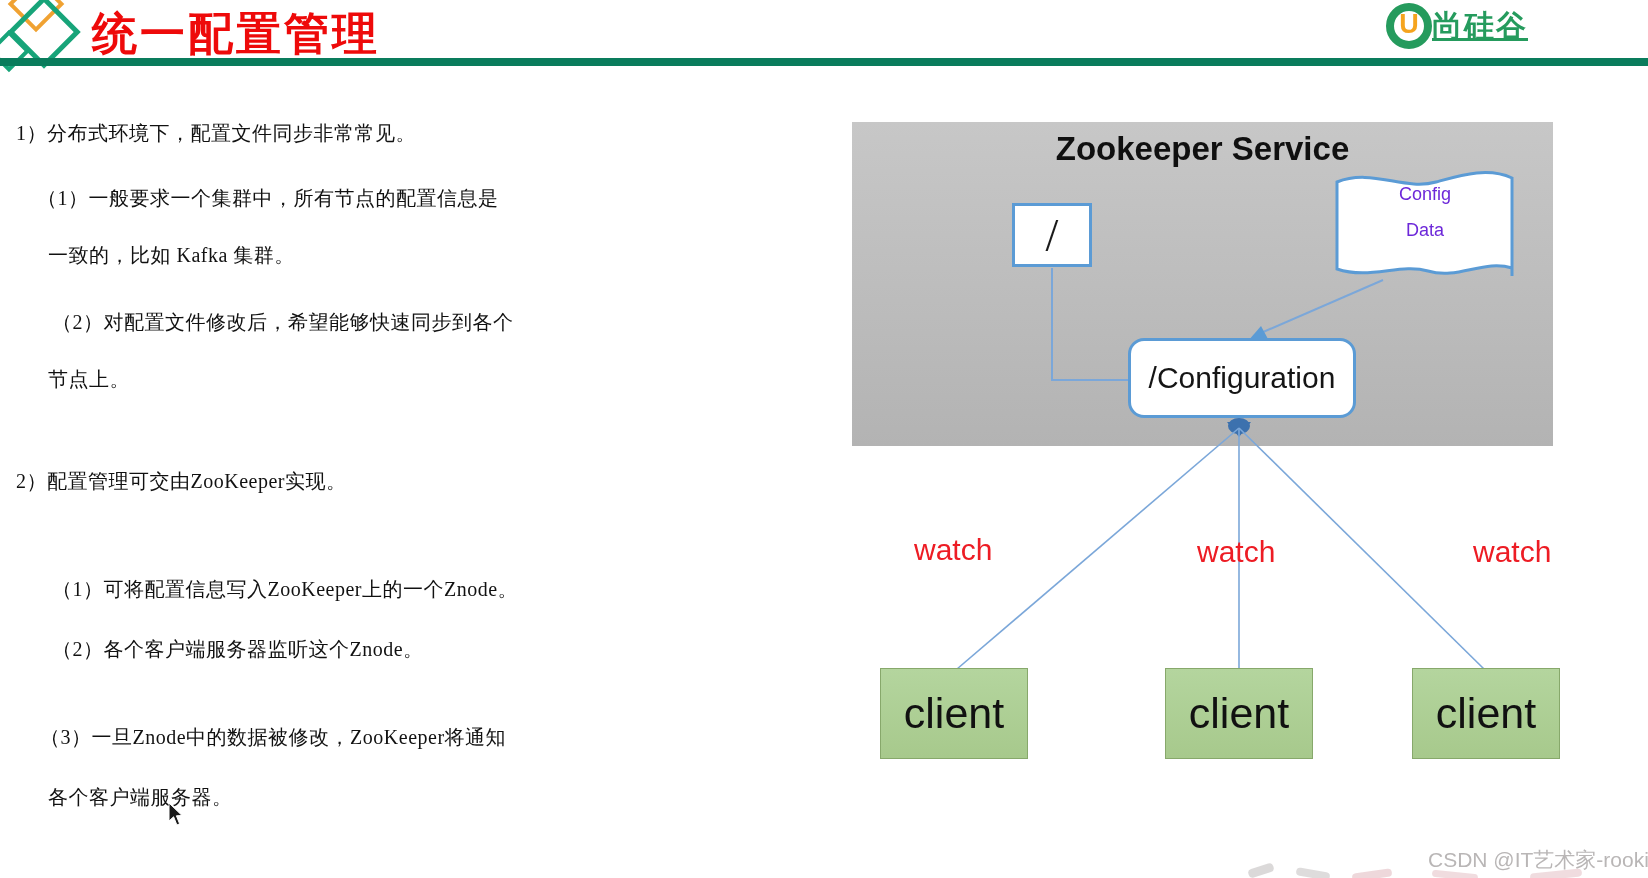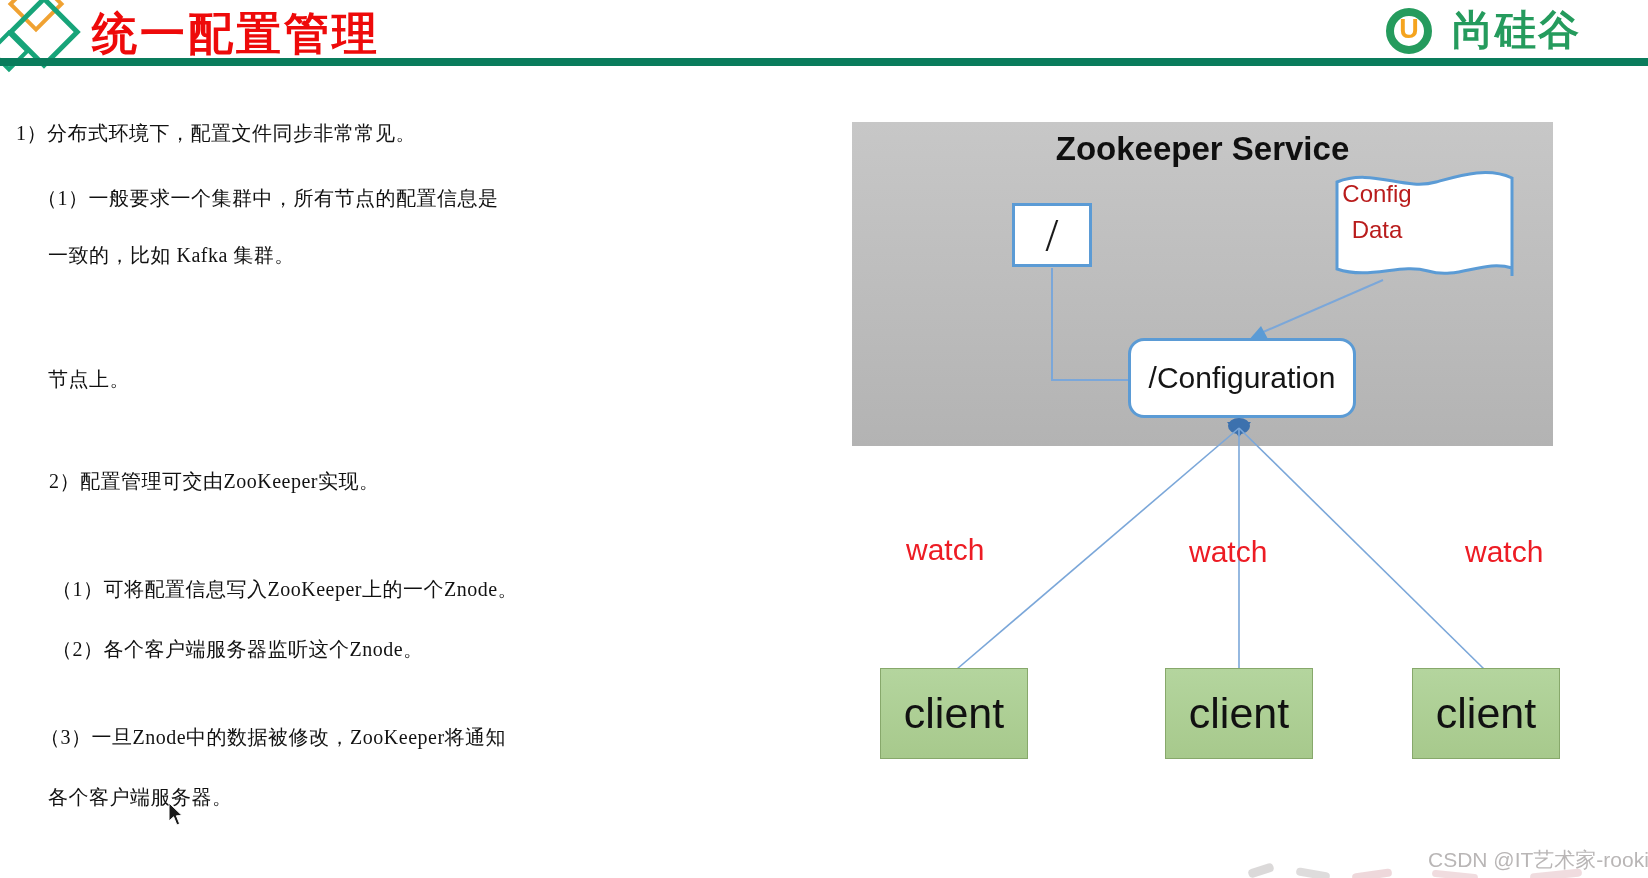"尚硅谷" .brand-name { font-size: 41px -> 30px; margin-left: 20px -> 0; text-decoration: none -> underline }
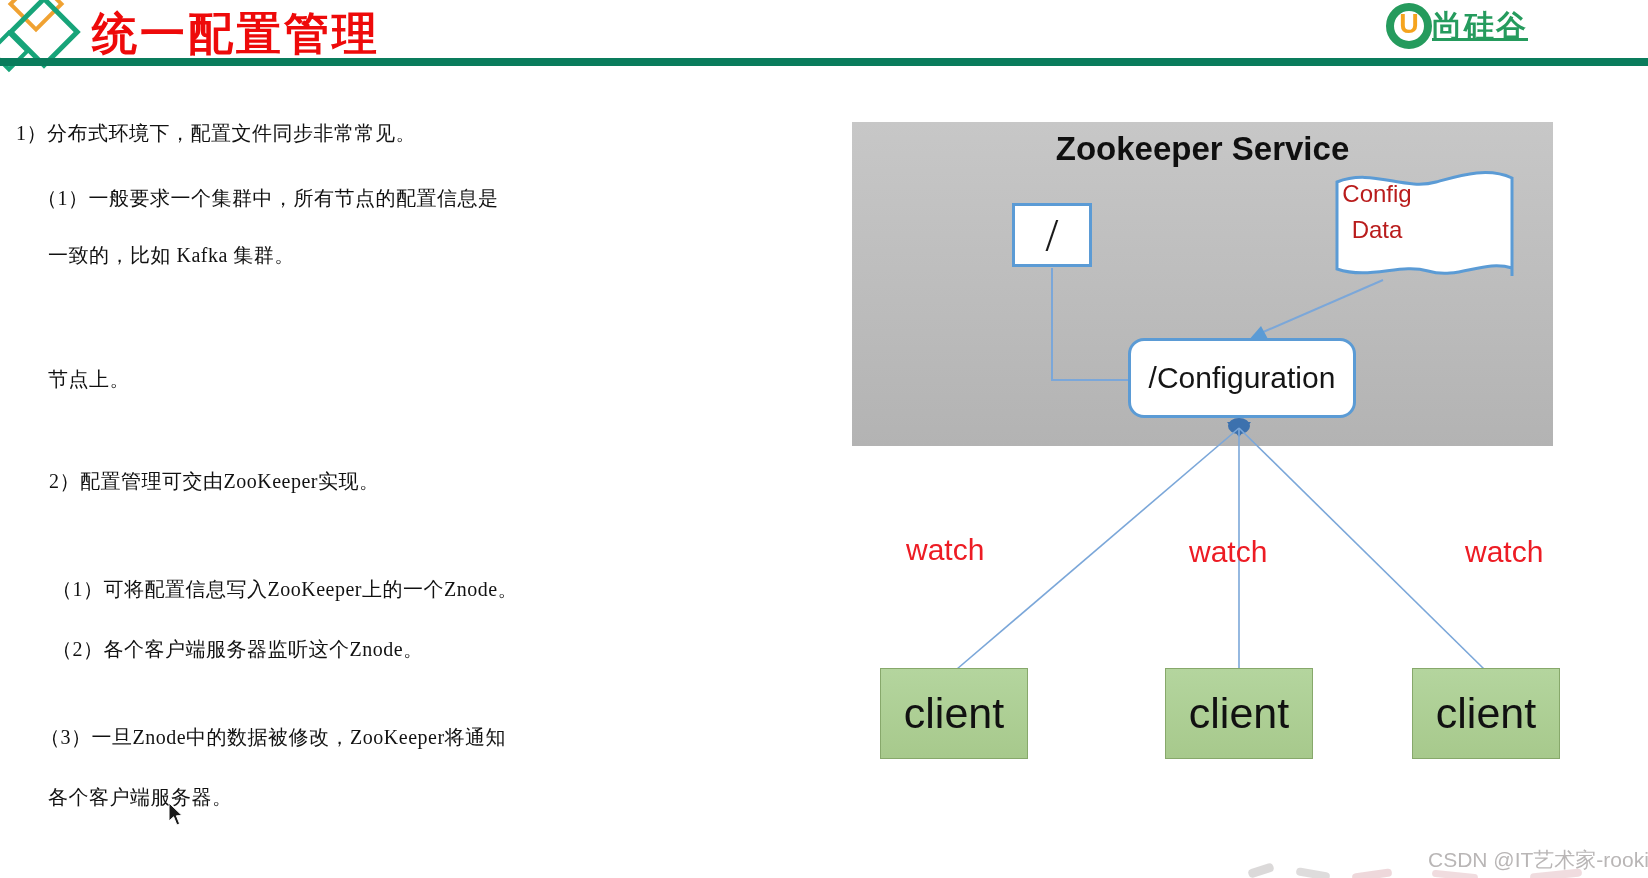"Config" .cfg-doc-text { color: #b91c1c -> #6d28d9; font-size: 24px -> 18px; left: 1286px -> 1334px }
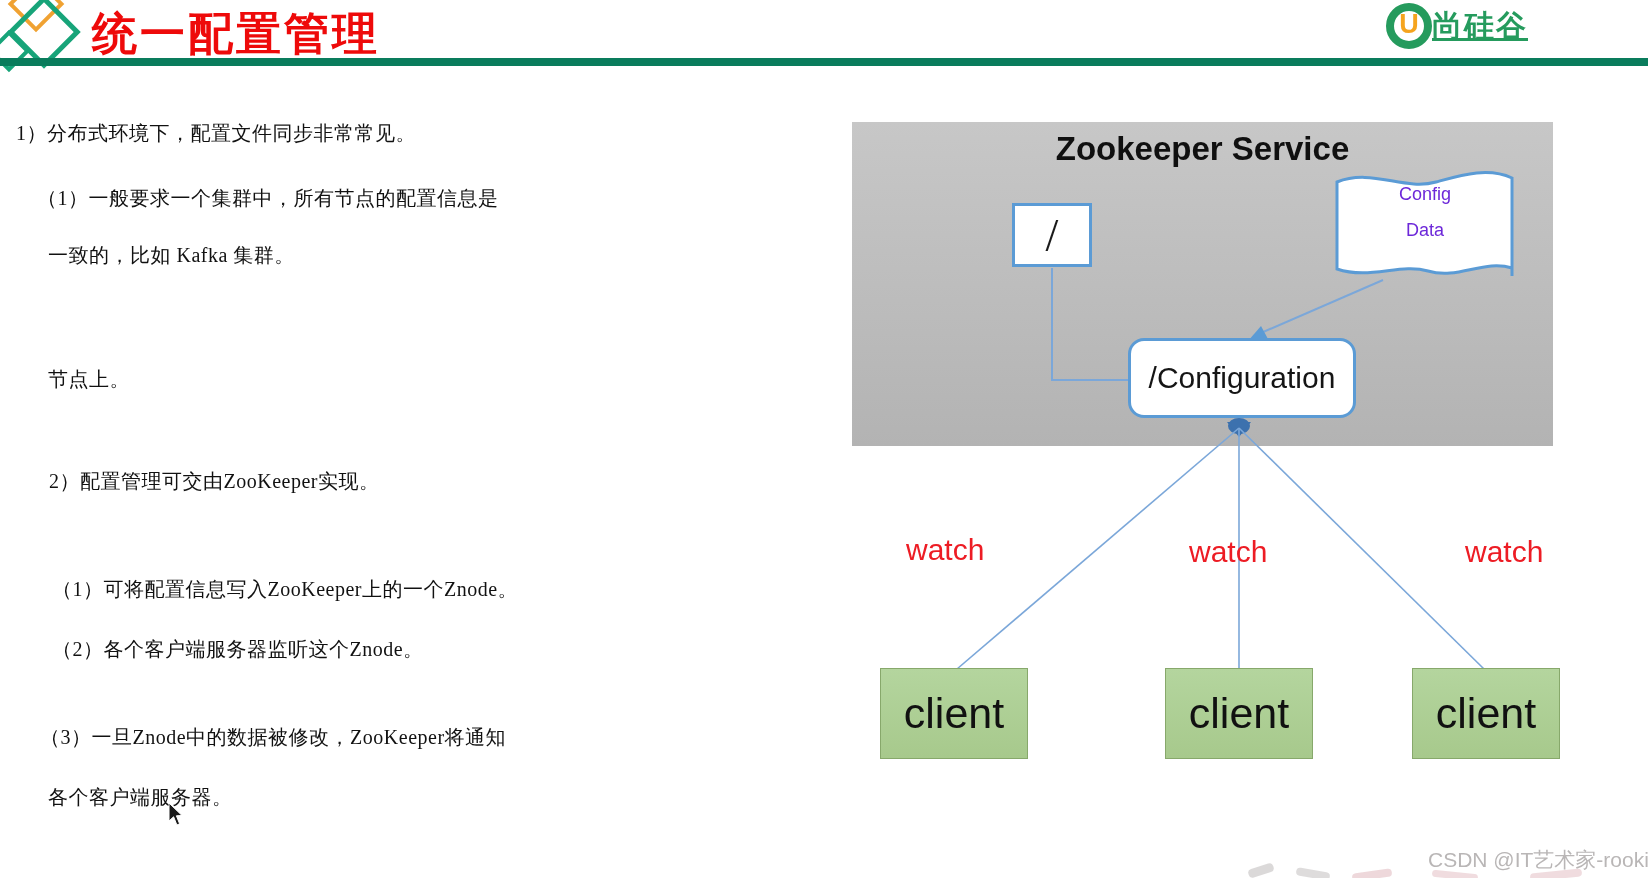"（2）对配置文件修改后，希望能够快速同步到各个" div.note { html: none -> <div>（2）对配置文件修改后，希望能够快速同步到各个</div> }
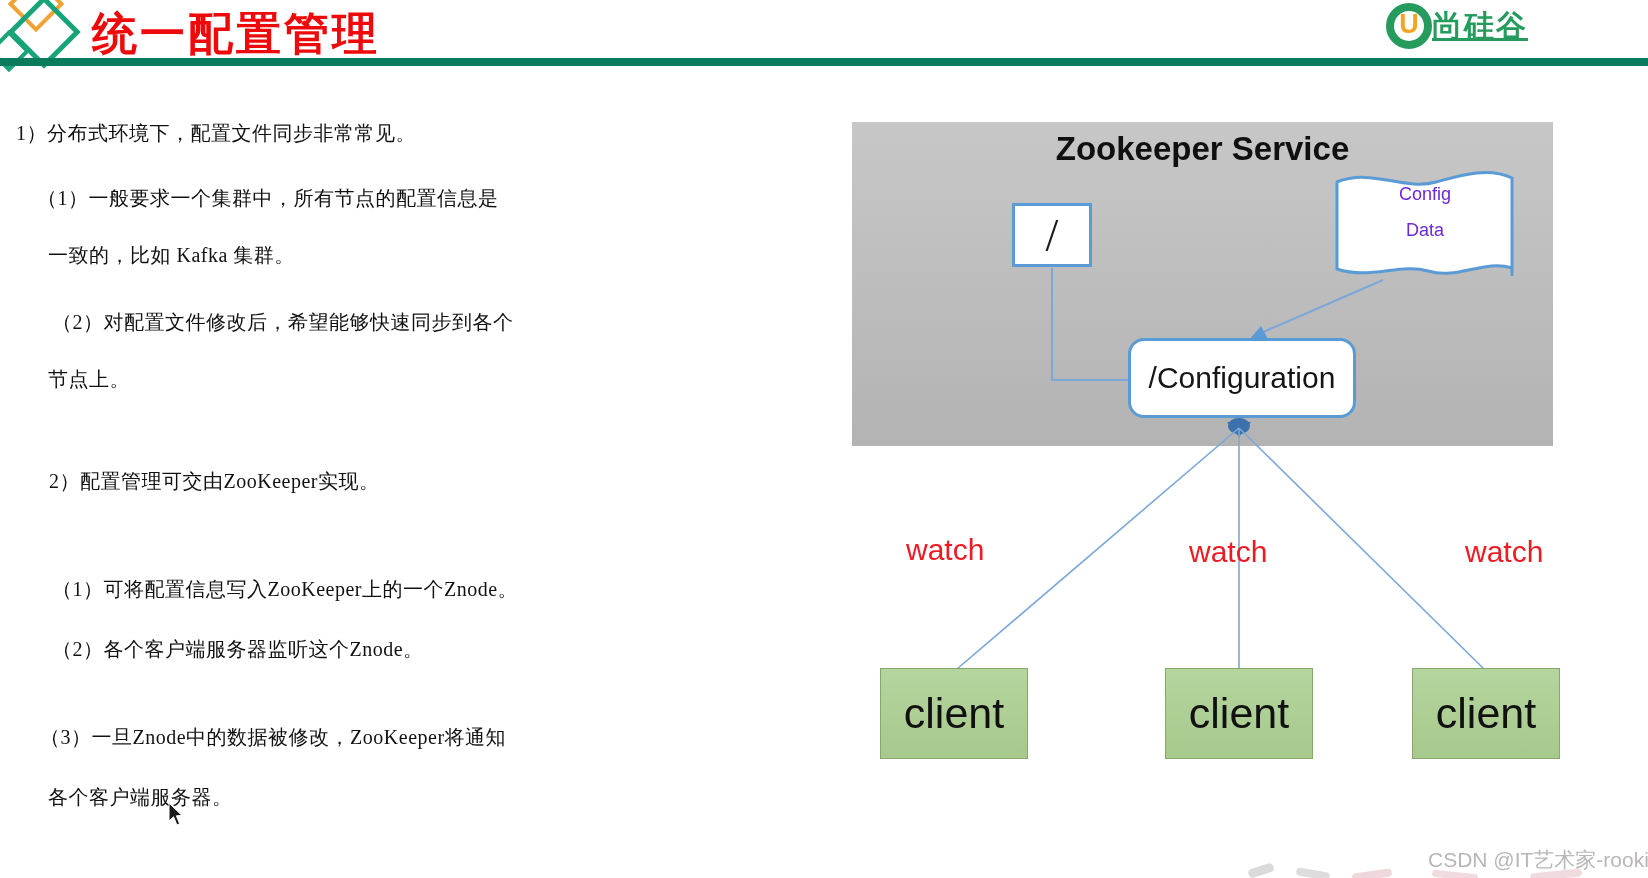"2）配置管理可交由ZooKeeper实现。" div.note { margin-left: 33px -> none }
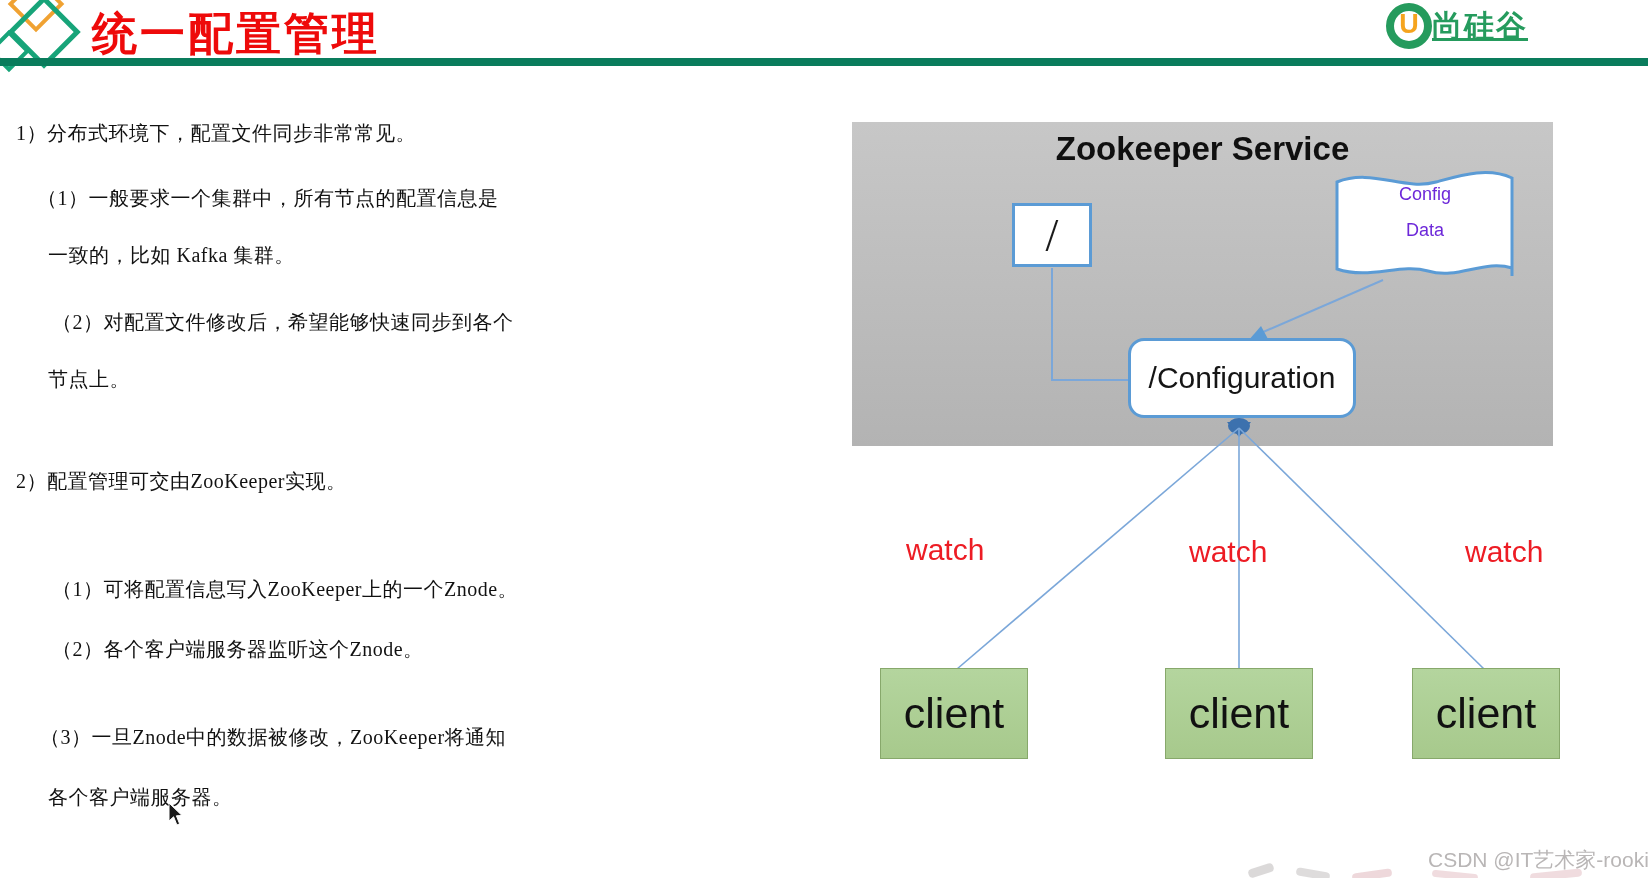"watch" .watch { margin-left: none -> 8px }
